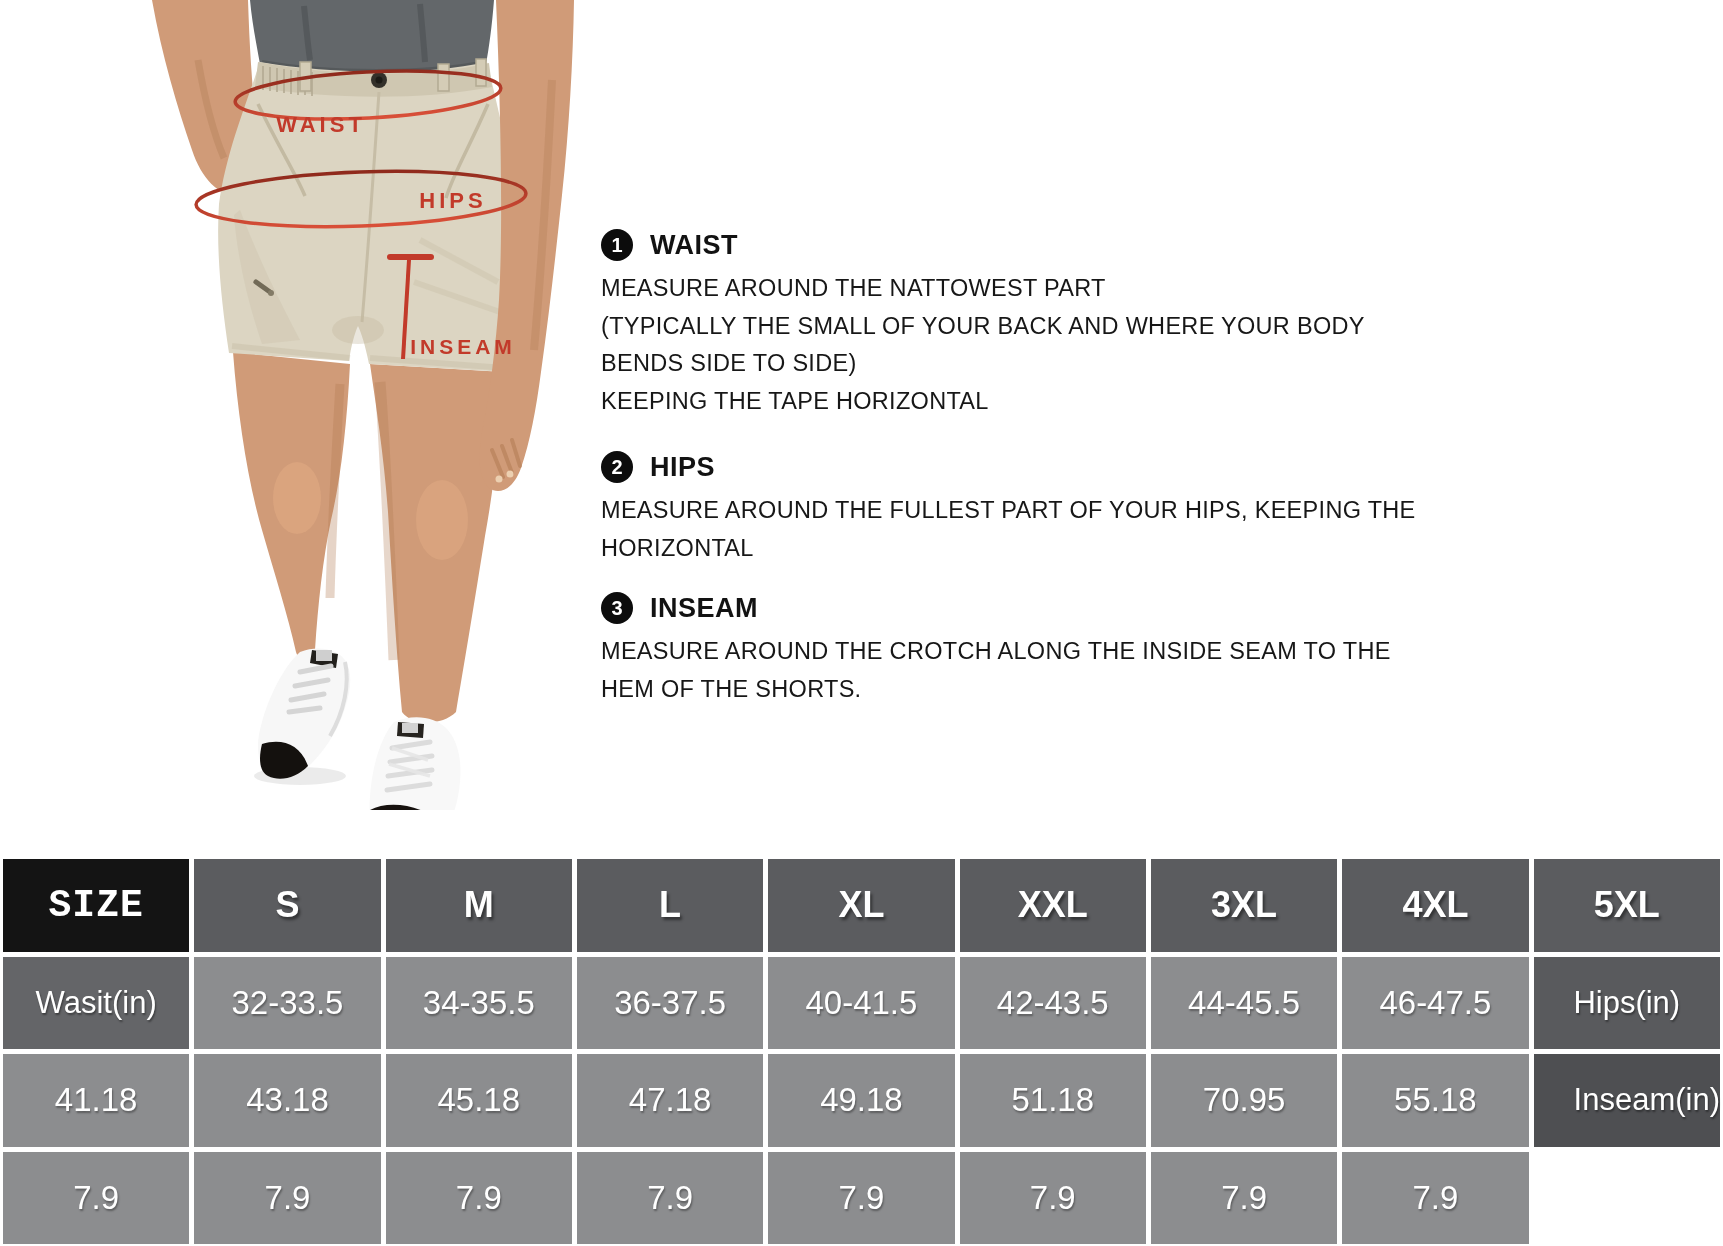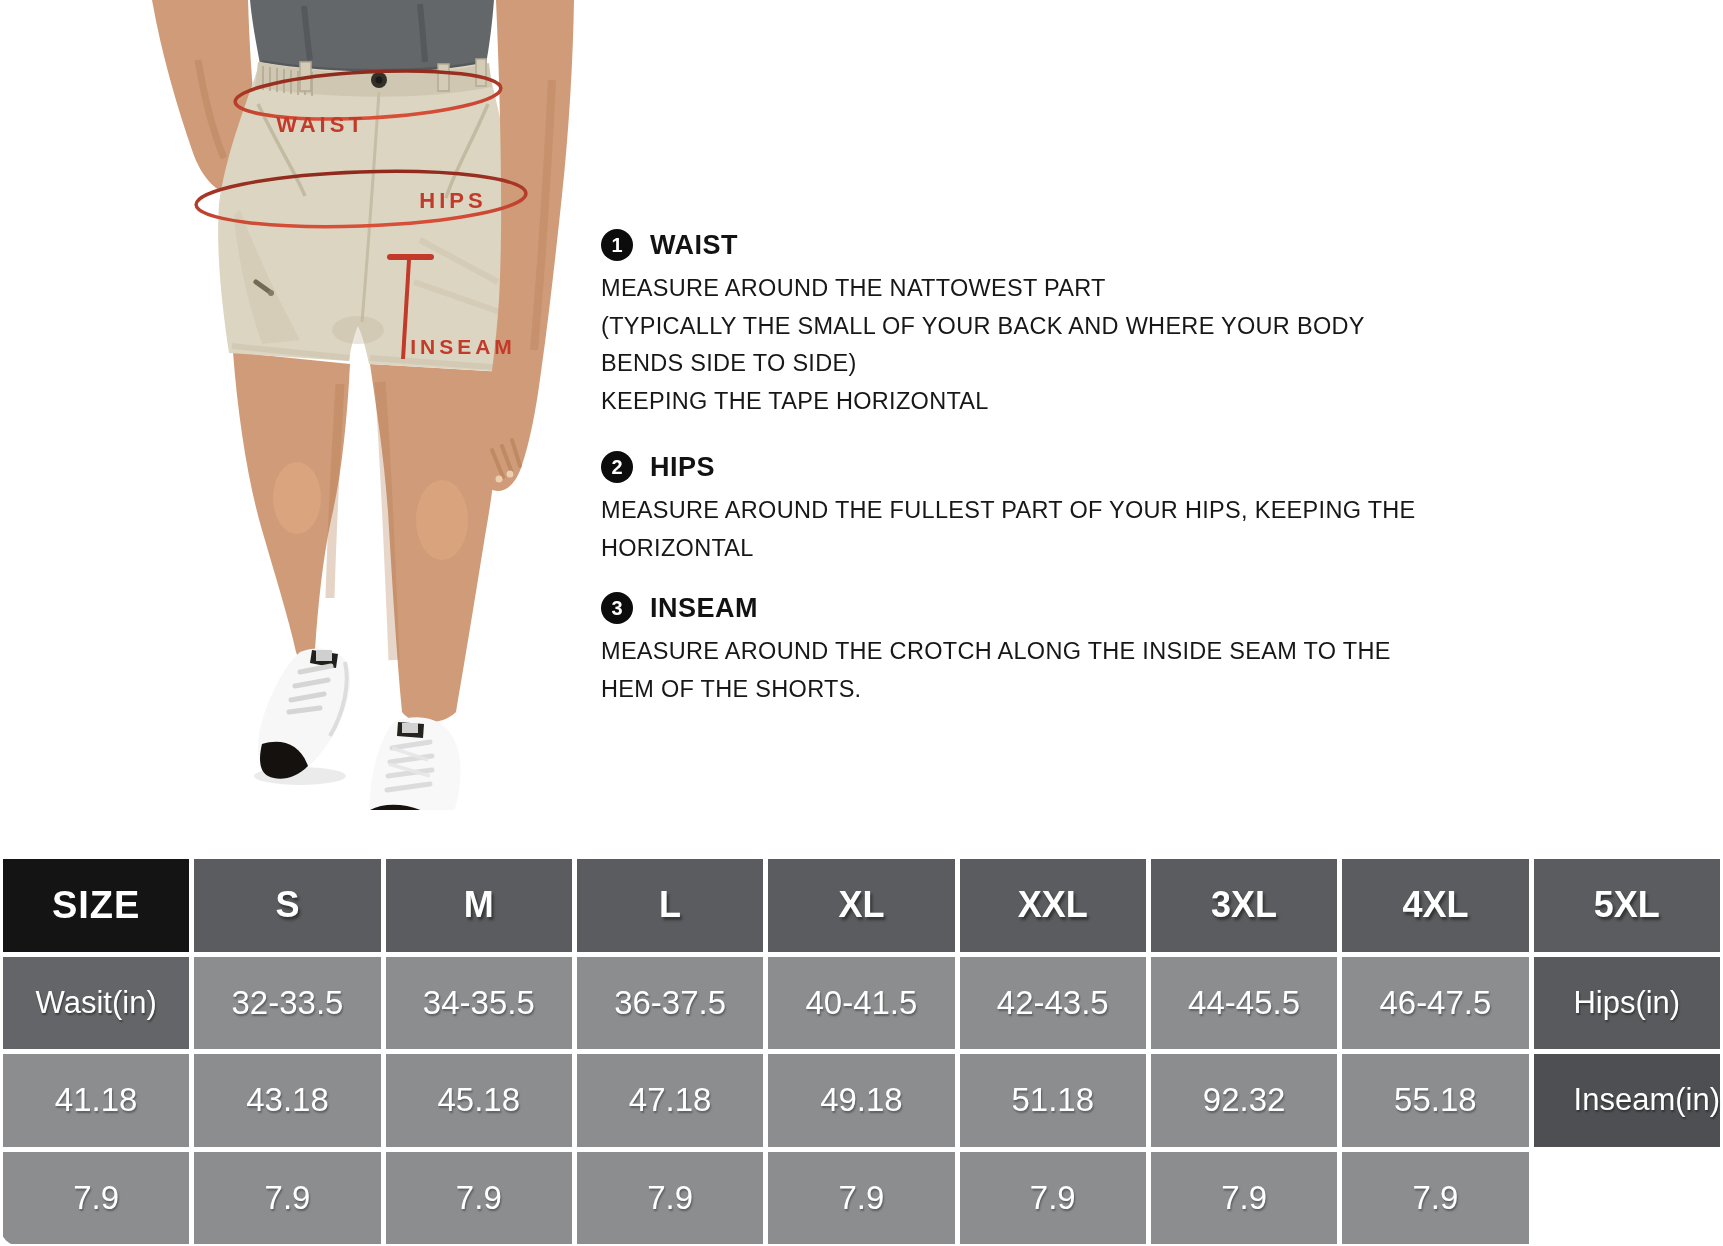"WAIST" .canvas { border-radius: 20px -> none }
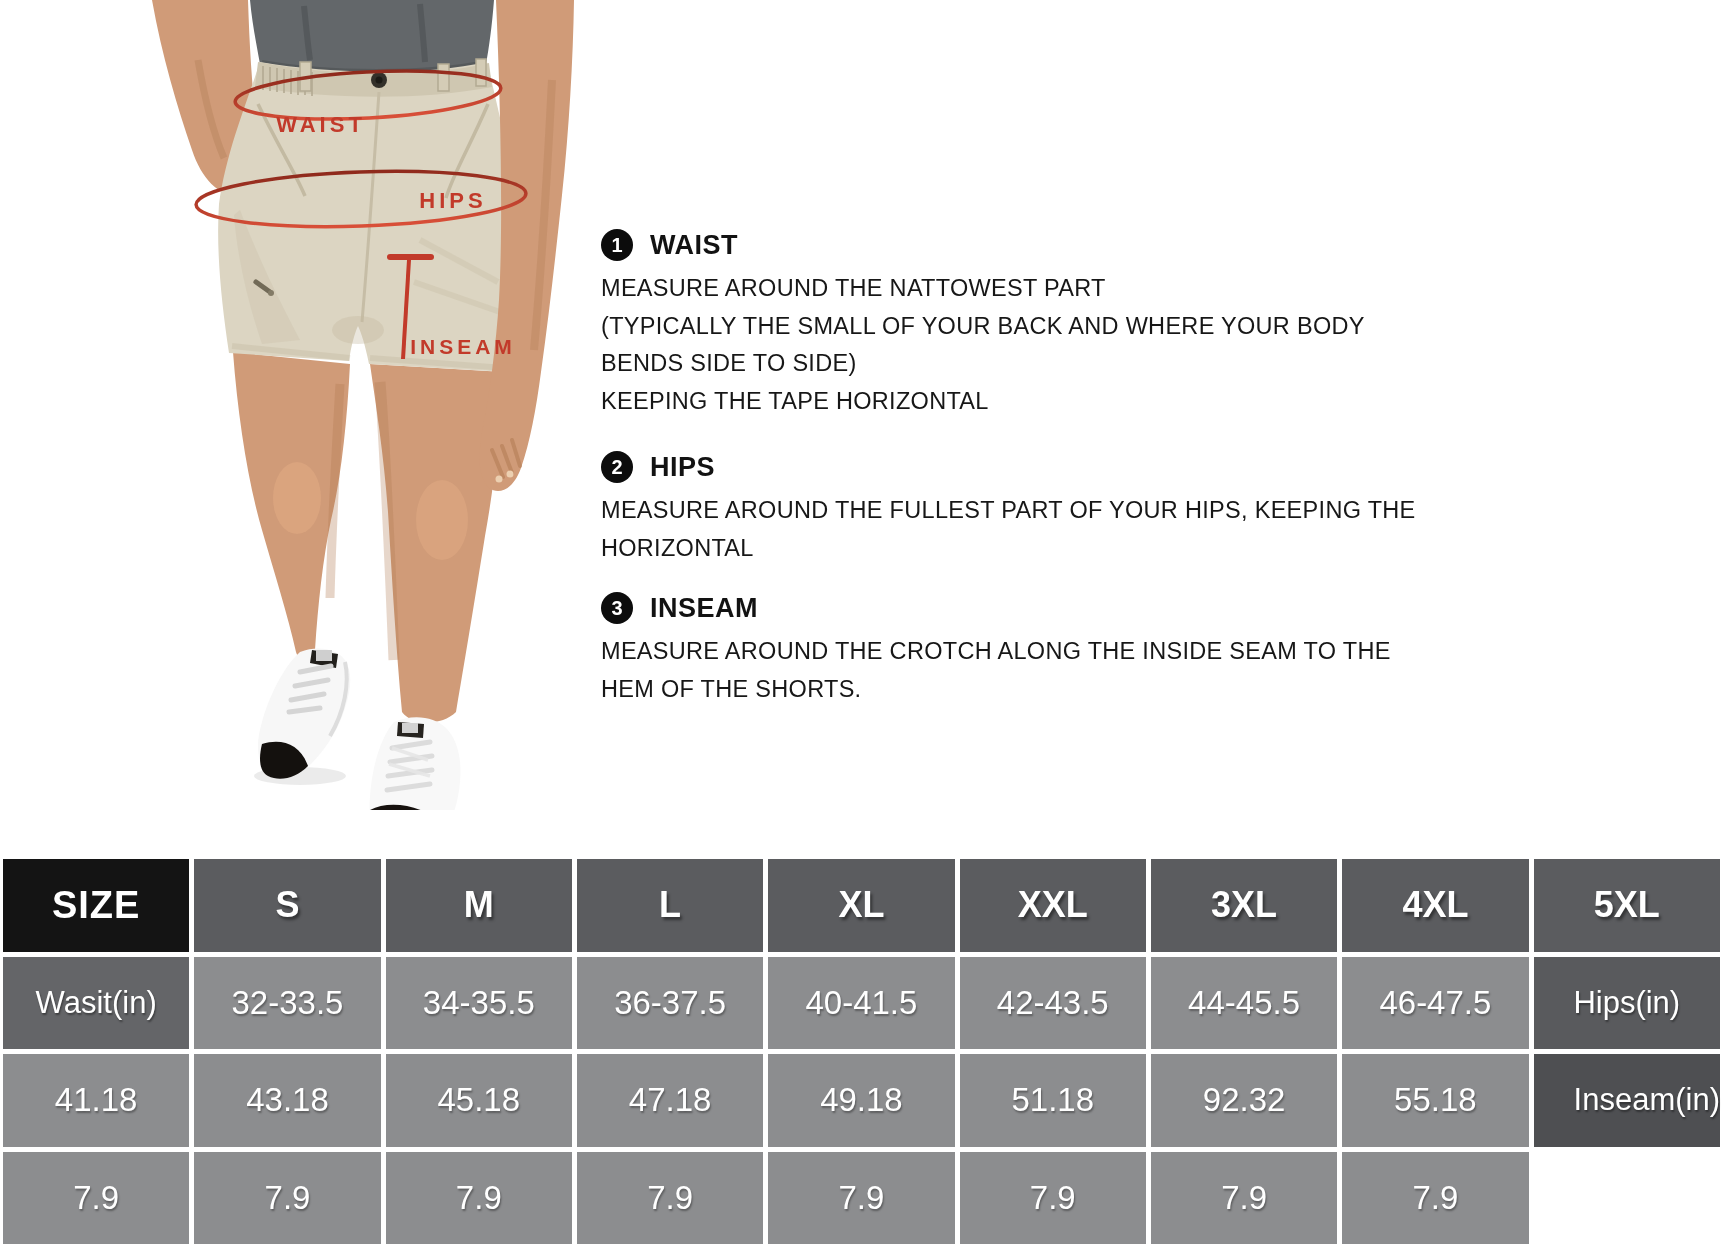"SIZE" .cell-size { font-family: none -> Liberation Mono, monospace }
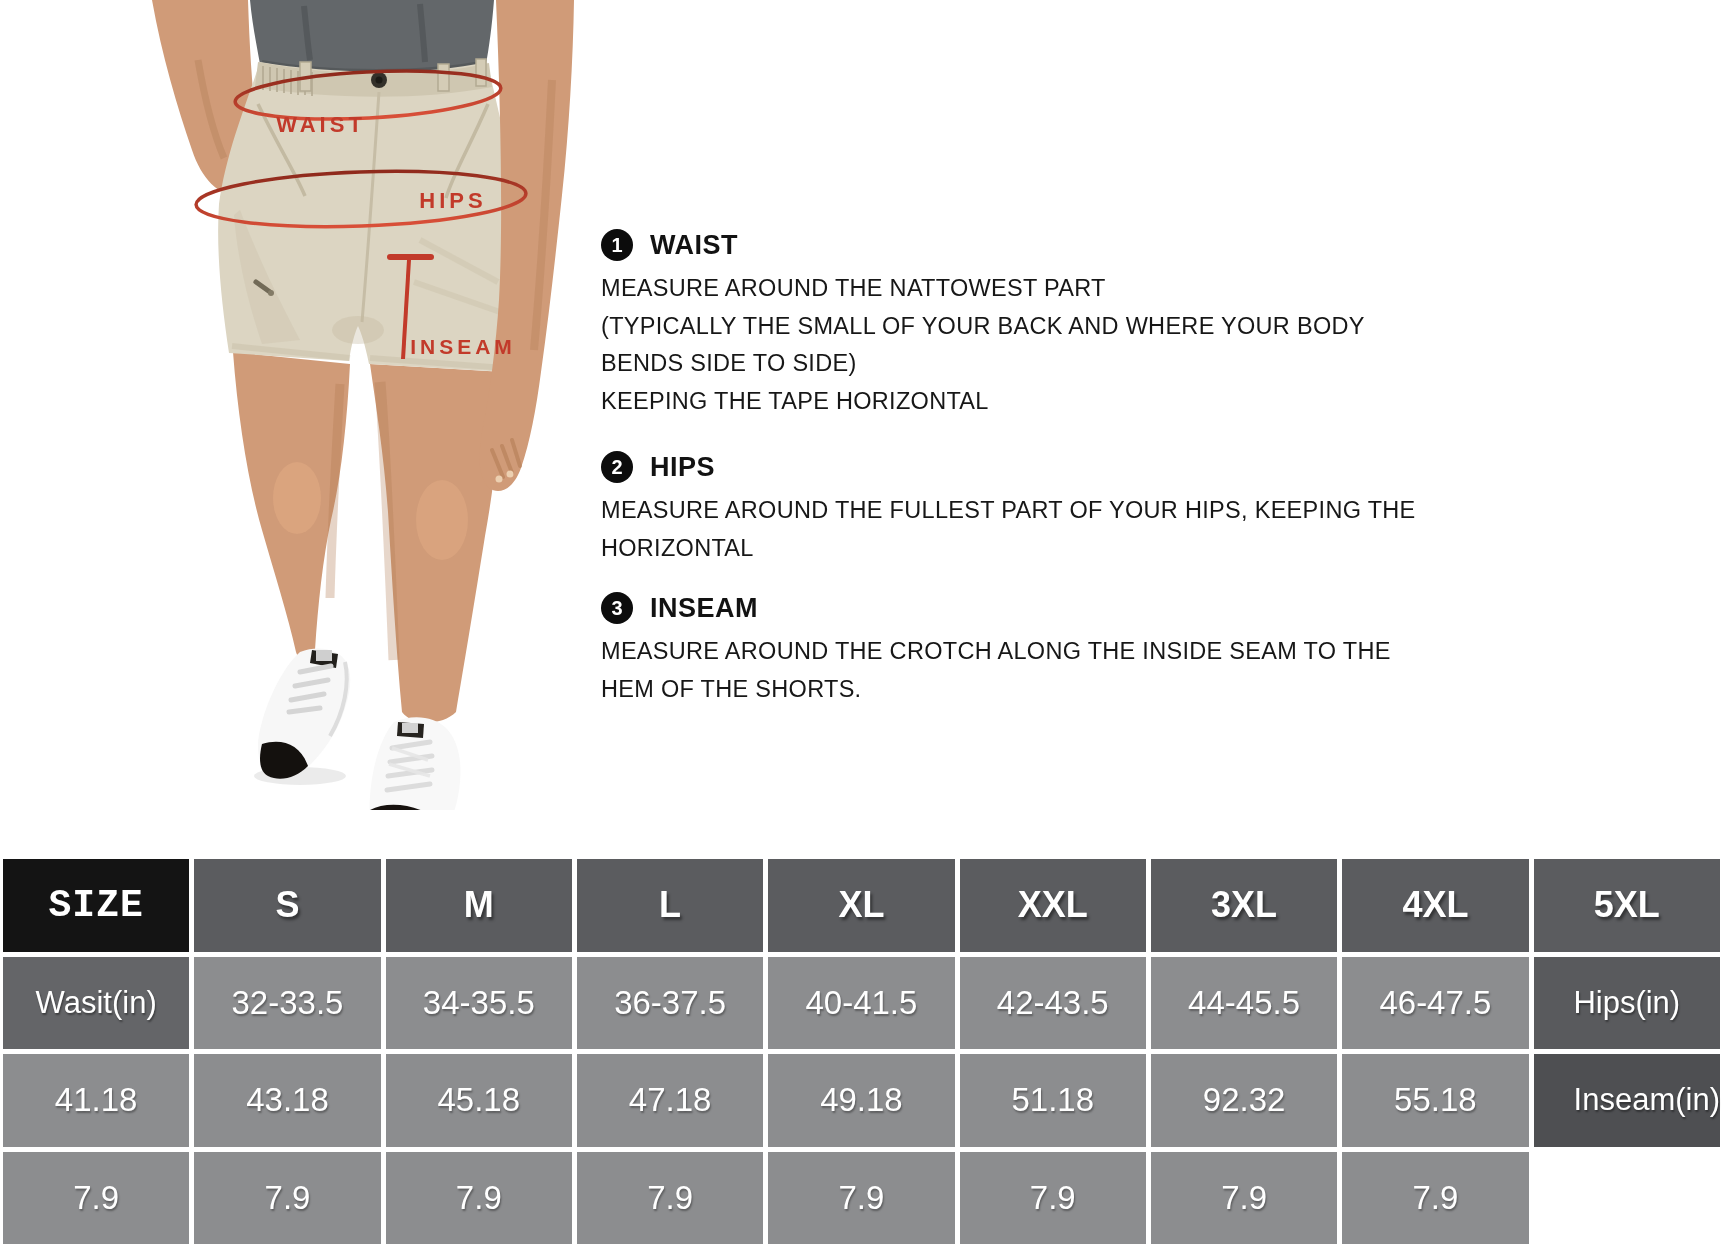"92.32" div.cell { text: 92.32 -> 70.95 }
